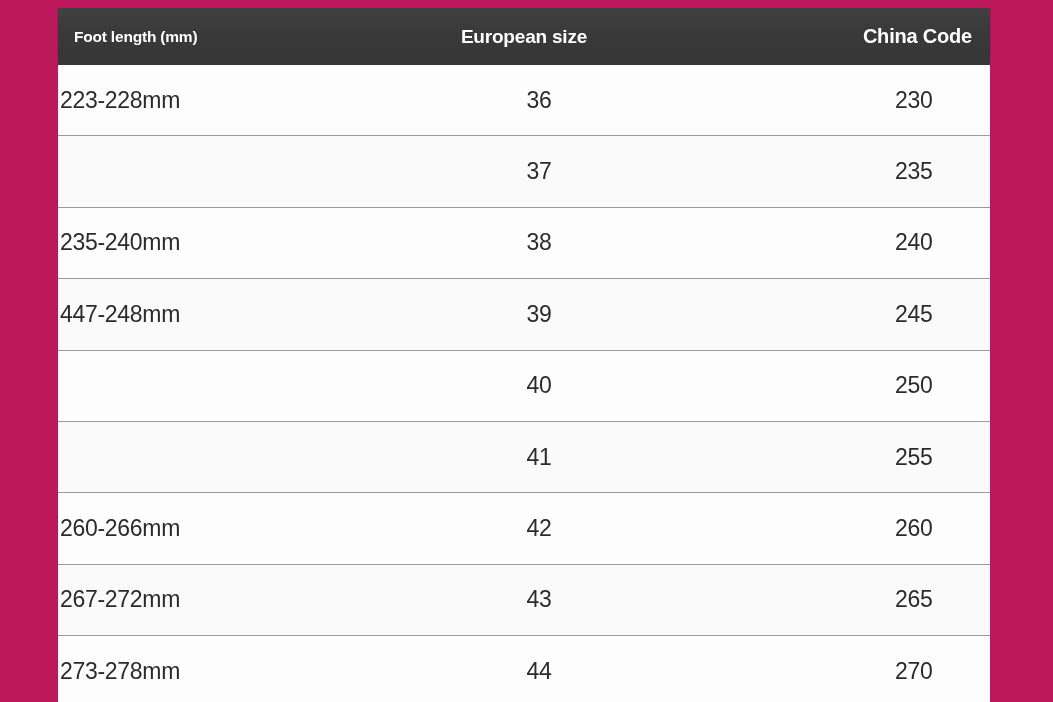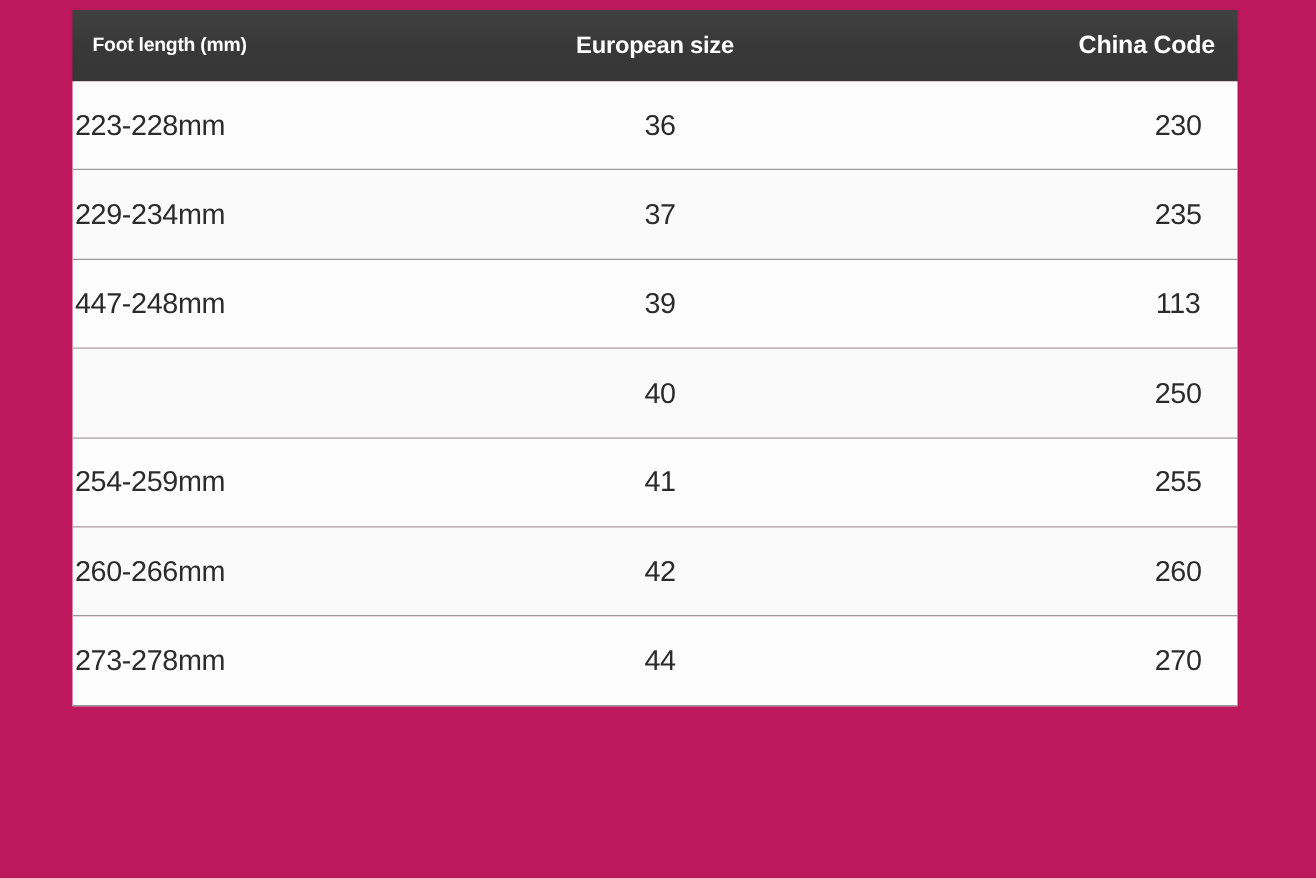"36" .cell-euro { left: 4px -> 15px }
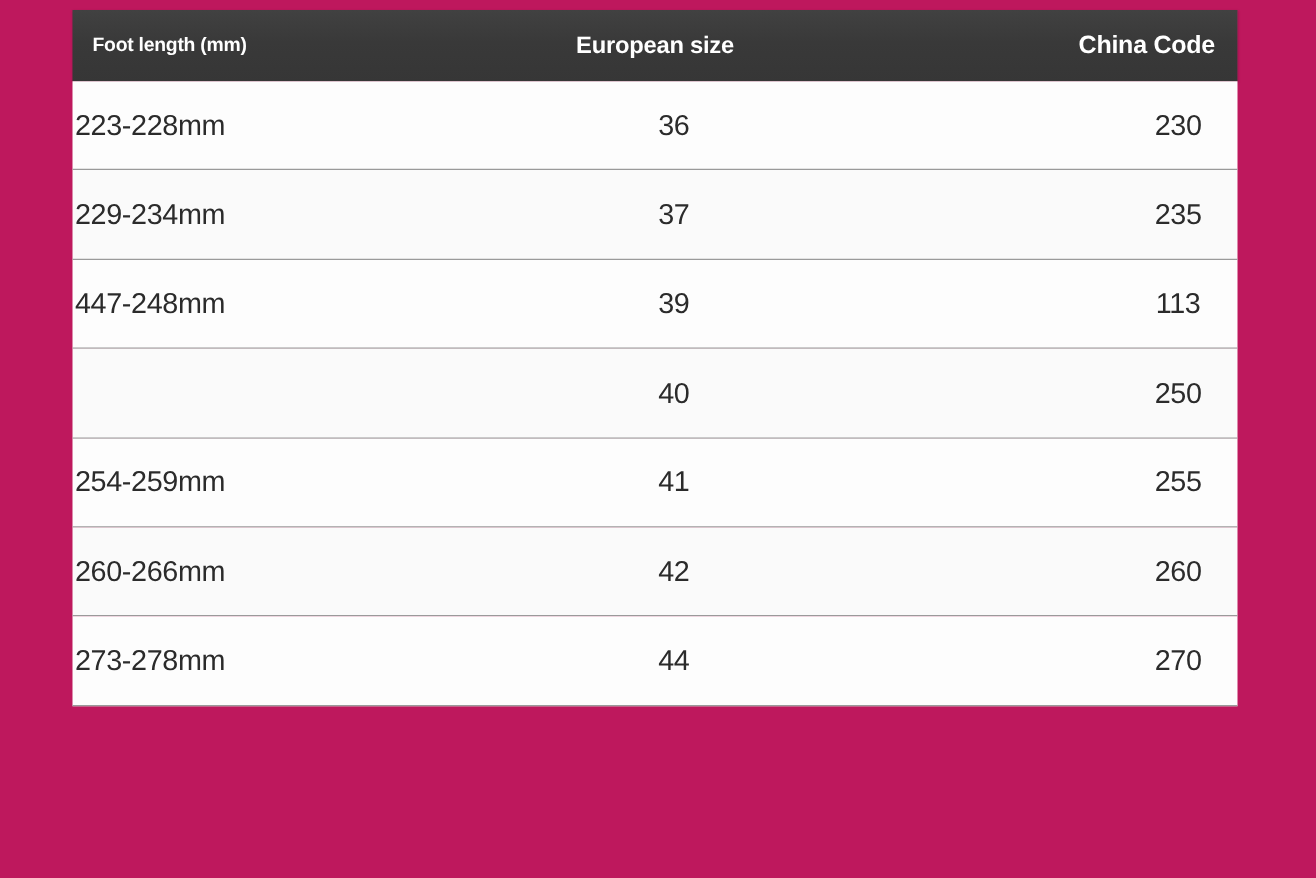"230" .cell-china span { text-align: center -> none }
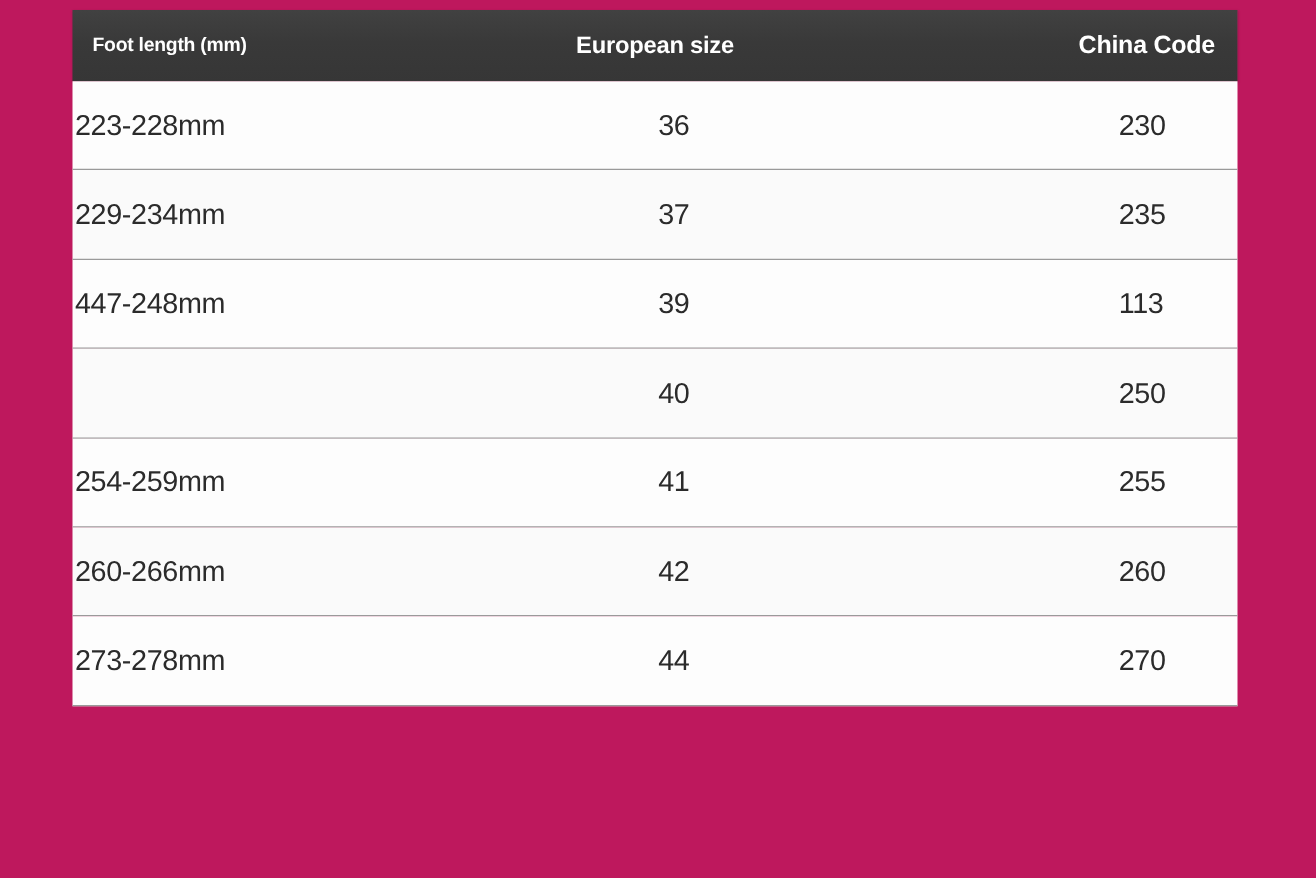"229-234mm" div.cell { html: <div>229-234mm</div> -> none }
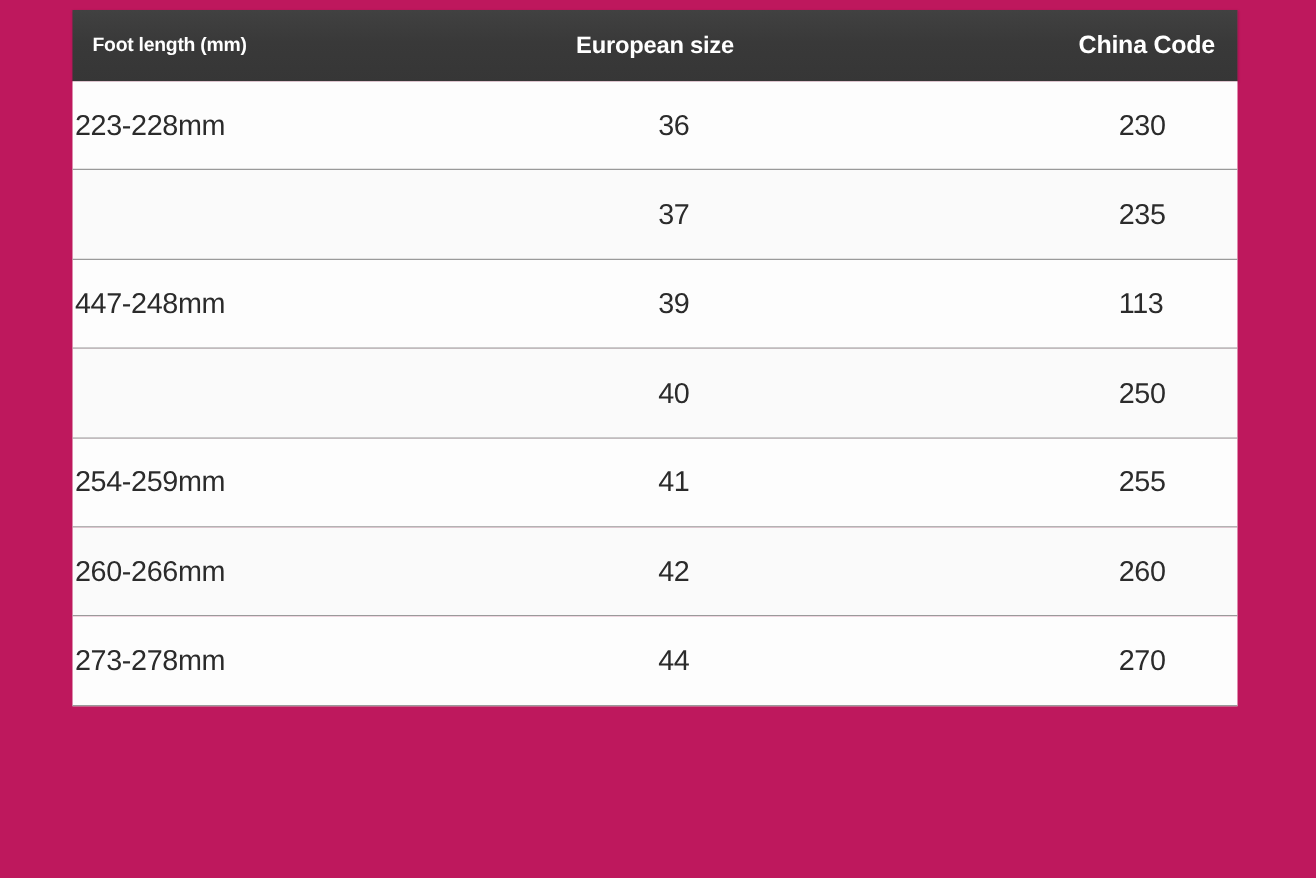"235-240mm" div.row { html: none -> <div> <div>235-240mm</div> <div>38</div> <div> <span>240</span> </div> </div> }
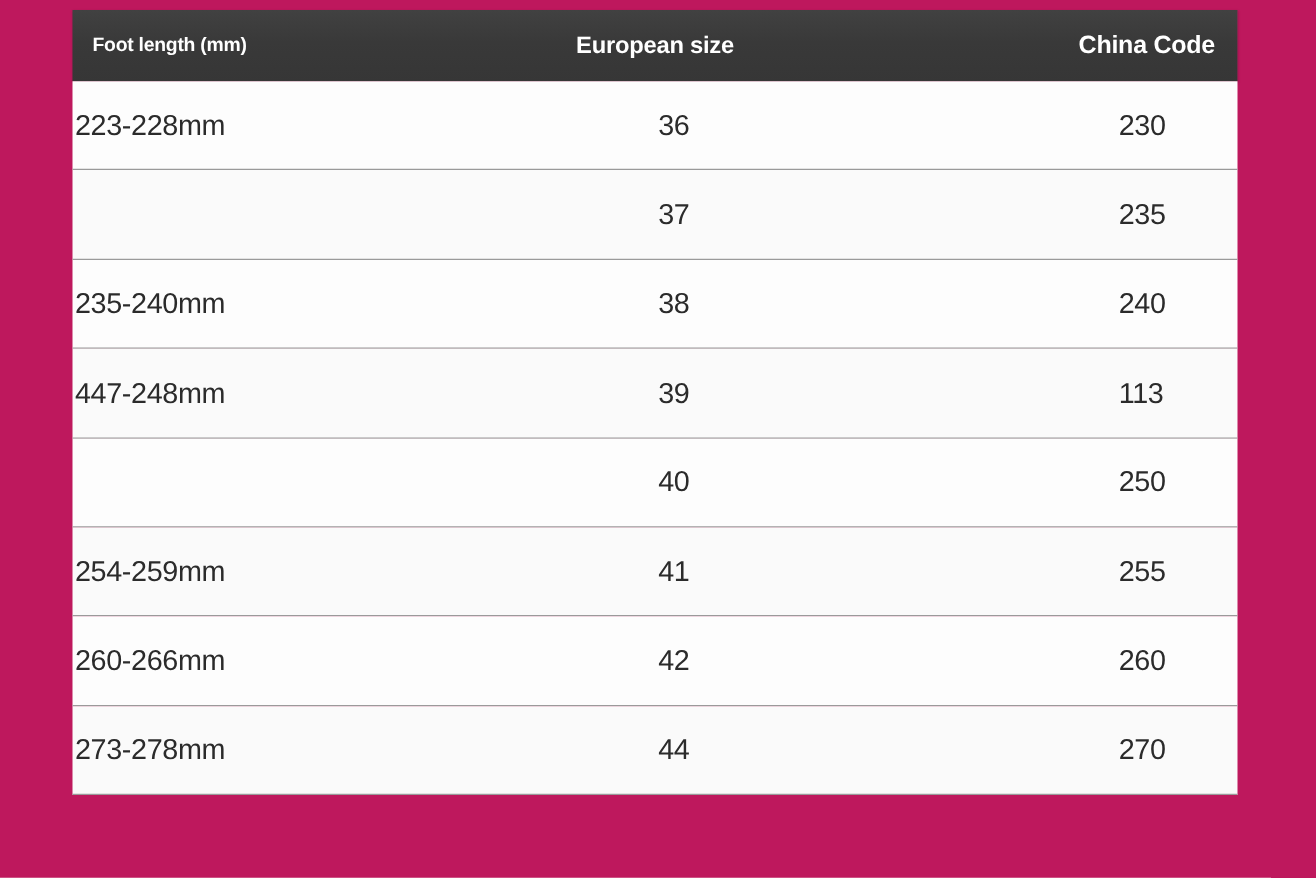"113" span { text: 113 -> 245 }
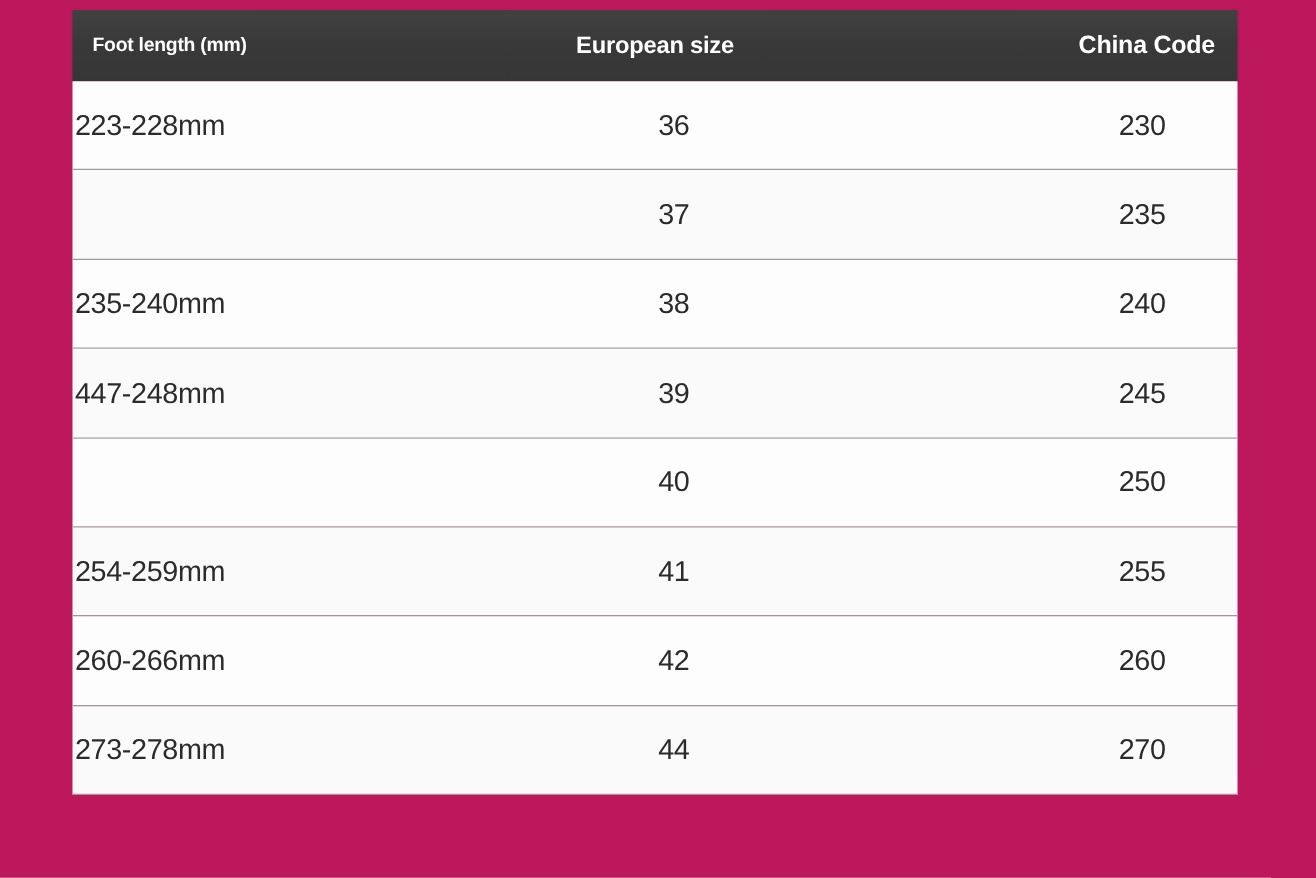"254-259mm" div.cell { html: <div>254-259mm</div> -> none }
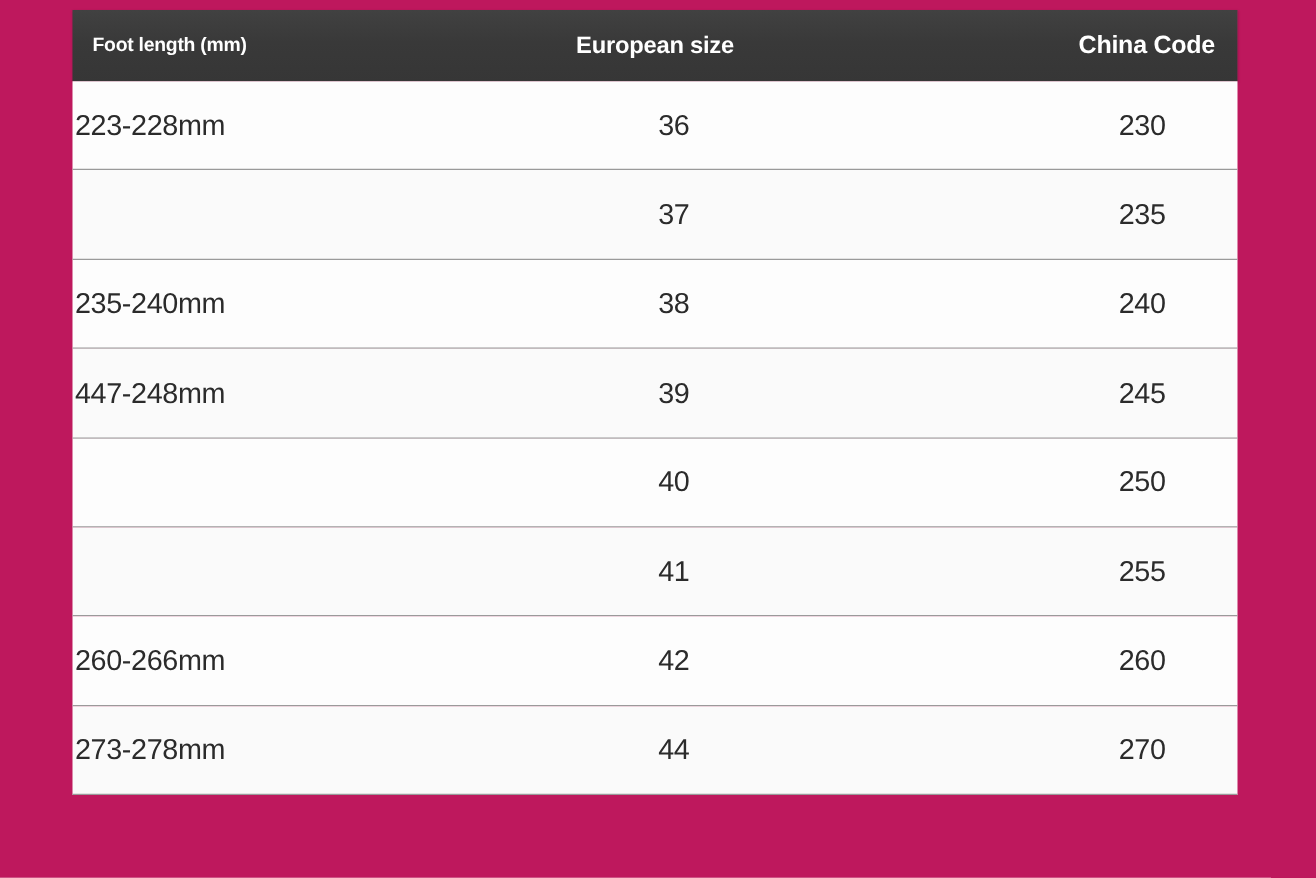"267-272mm" div.row { html: none -> <div> <div>267-272mm</div> <div>43</div> <div> <span>265</span> </div> </div> }
